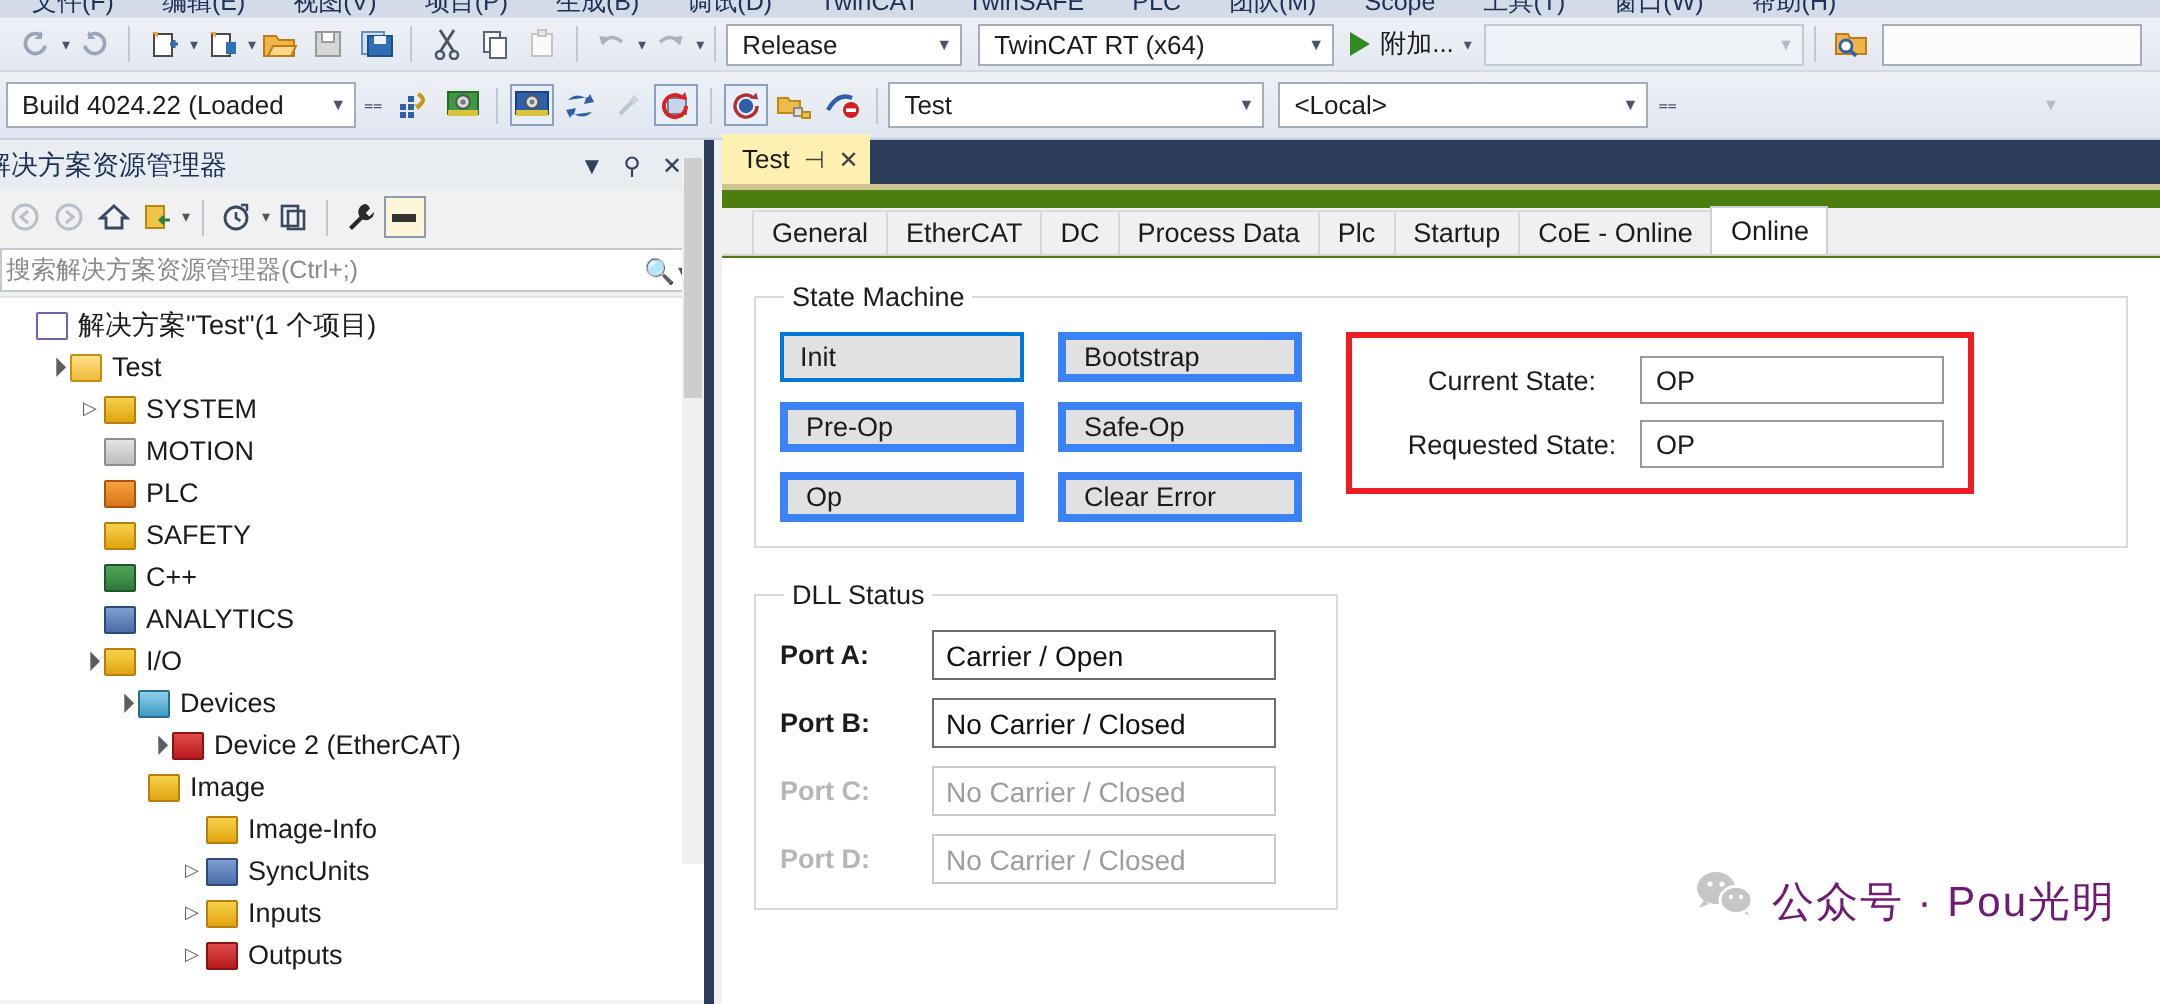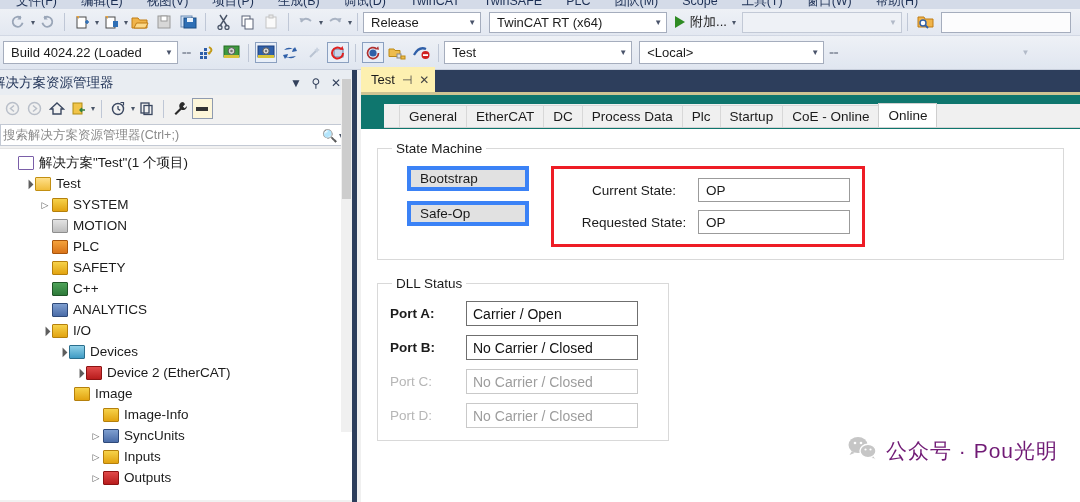"General" .pane { background: #0f766e -> #4d7c0f; padding-left: 23px -> none }
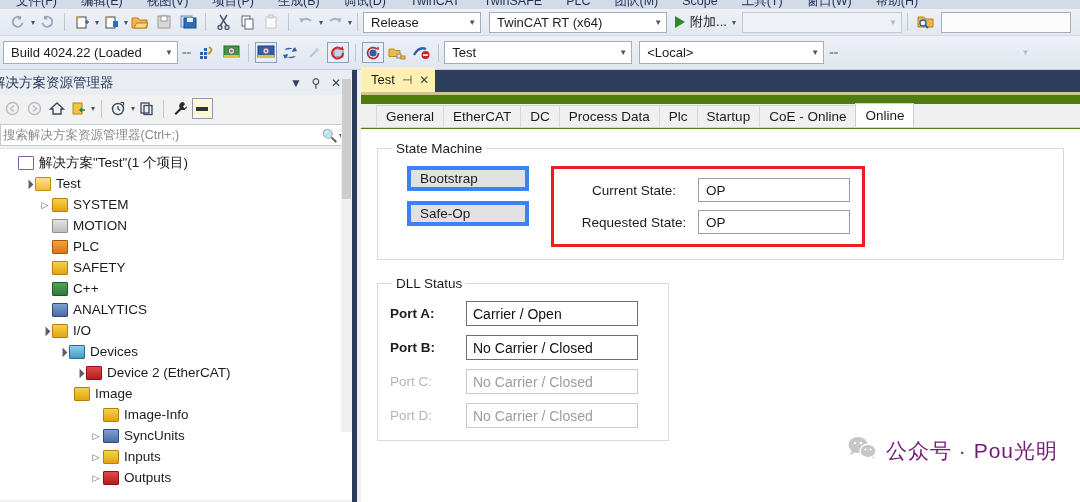"Init" div.sm-col { html: none -> <div> <div> <span>Init</span> </div> <div> <span>Pre-Op</span> </div> <div> <span>Op</span> </div> </div> }
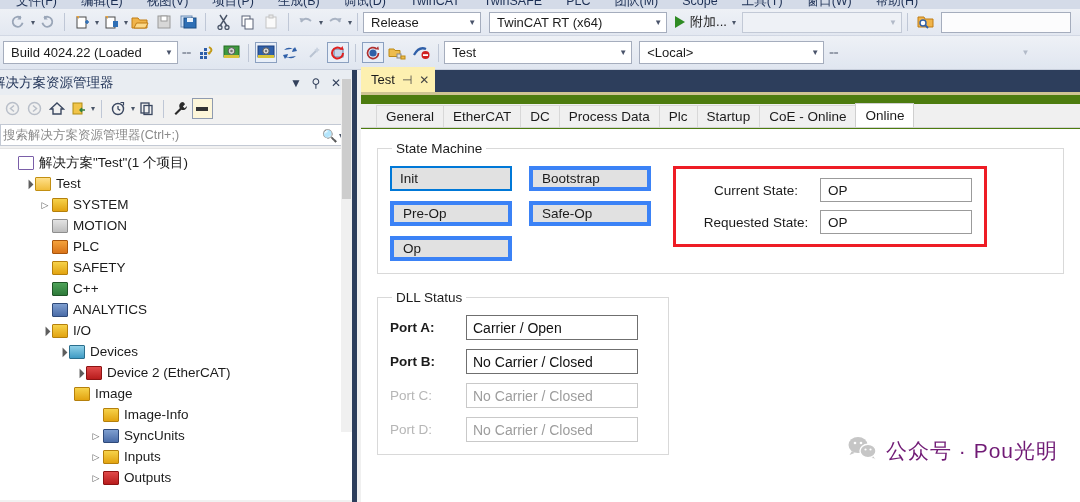"Clear Error" div.sbtn { html: none -> <div> <span>Clear Error</span> </div> }
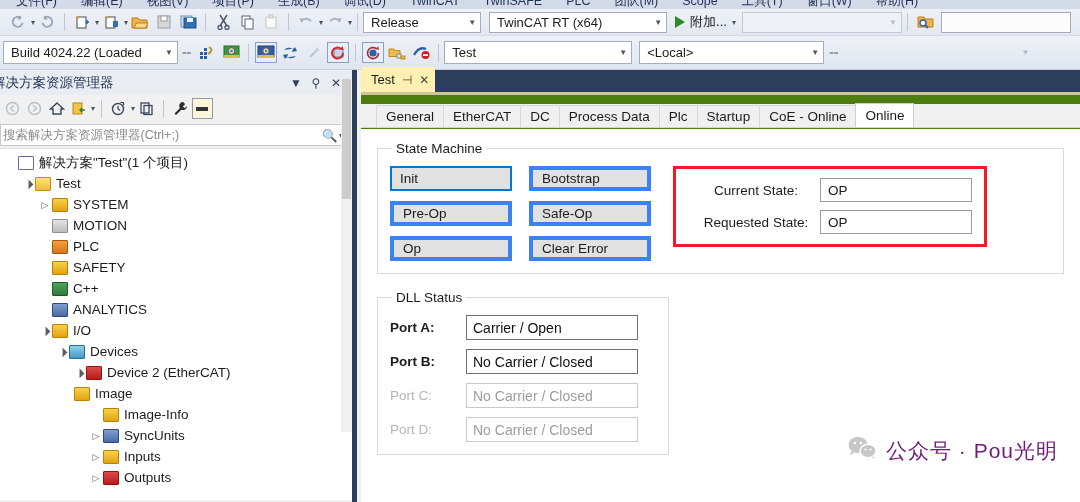"Port C:" .port-row.dis .plbl { font-weight: normal -> bold }
